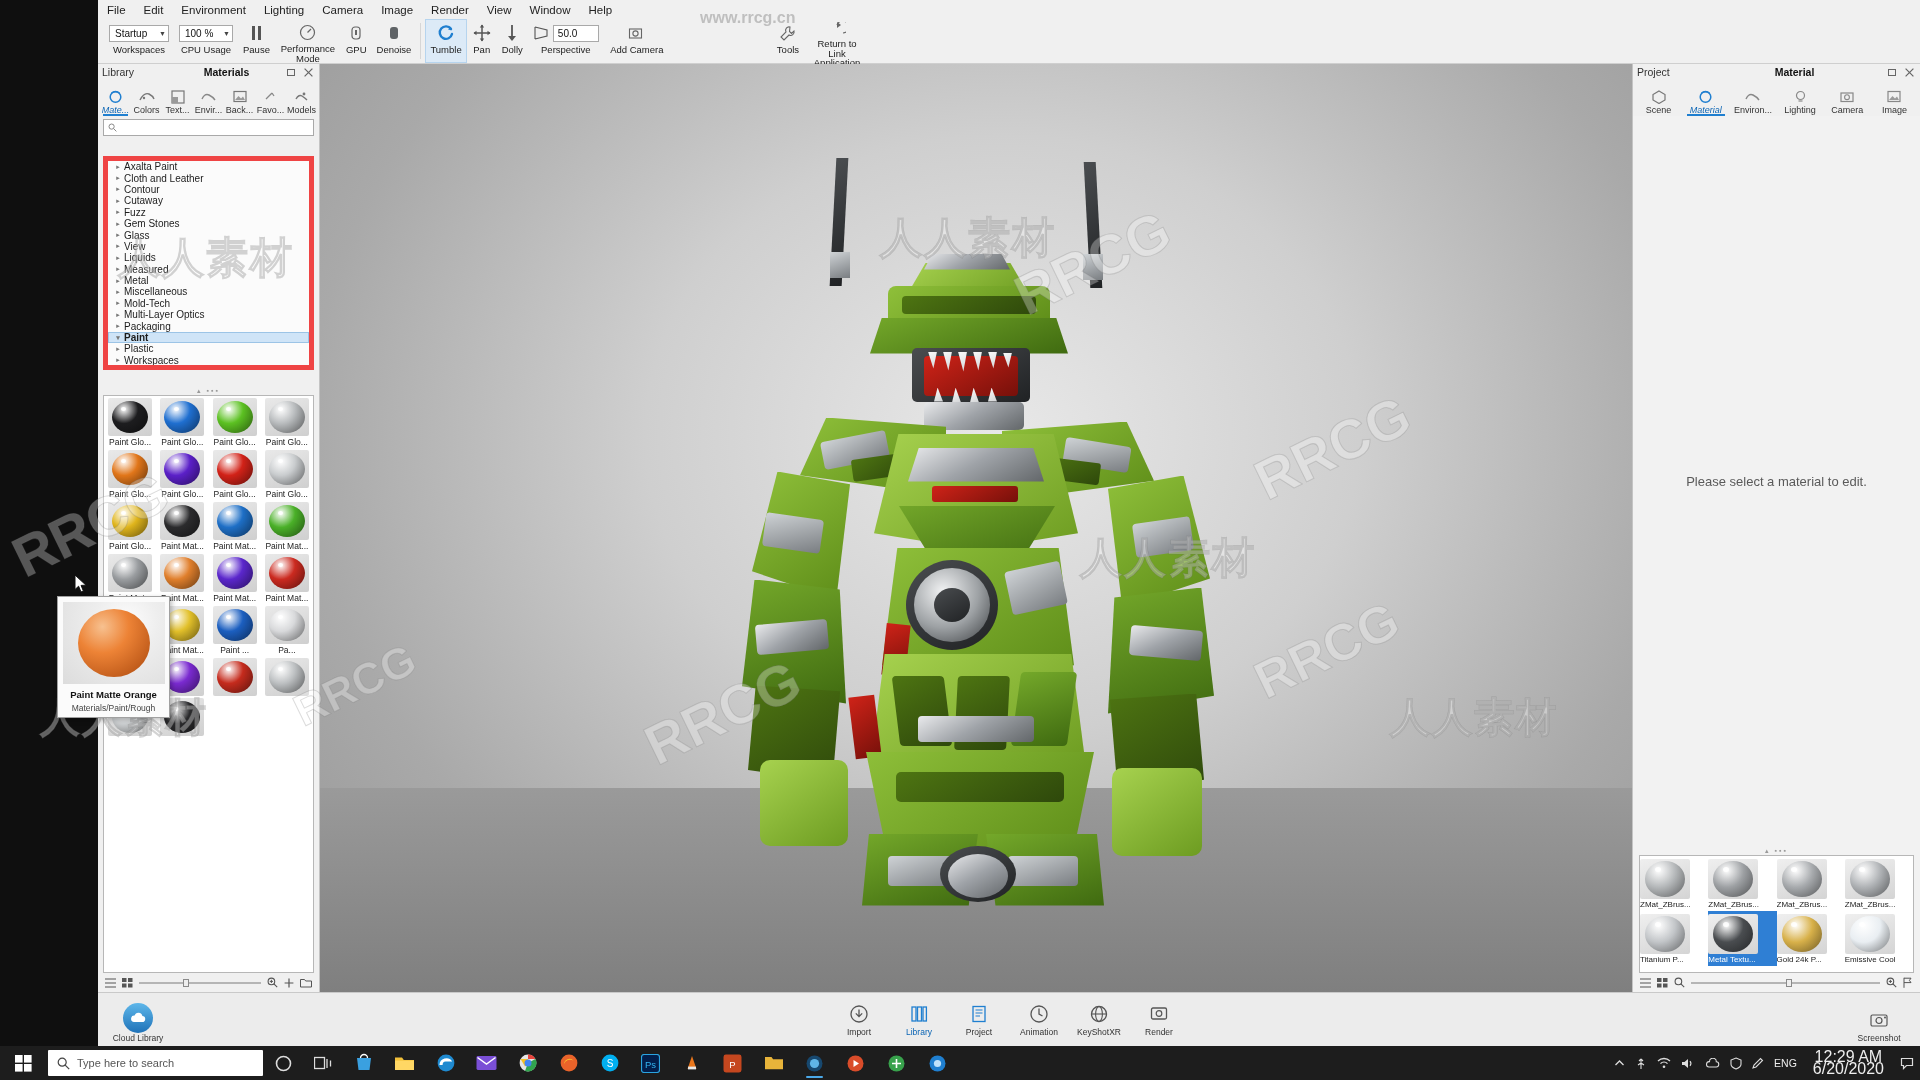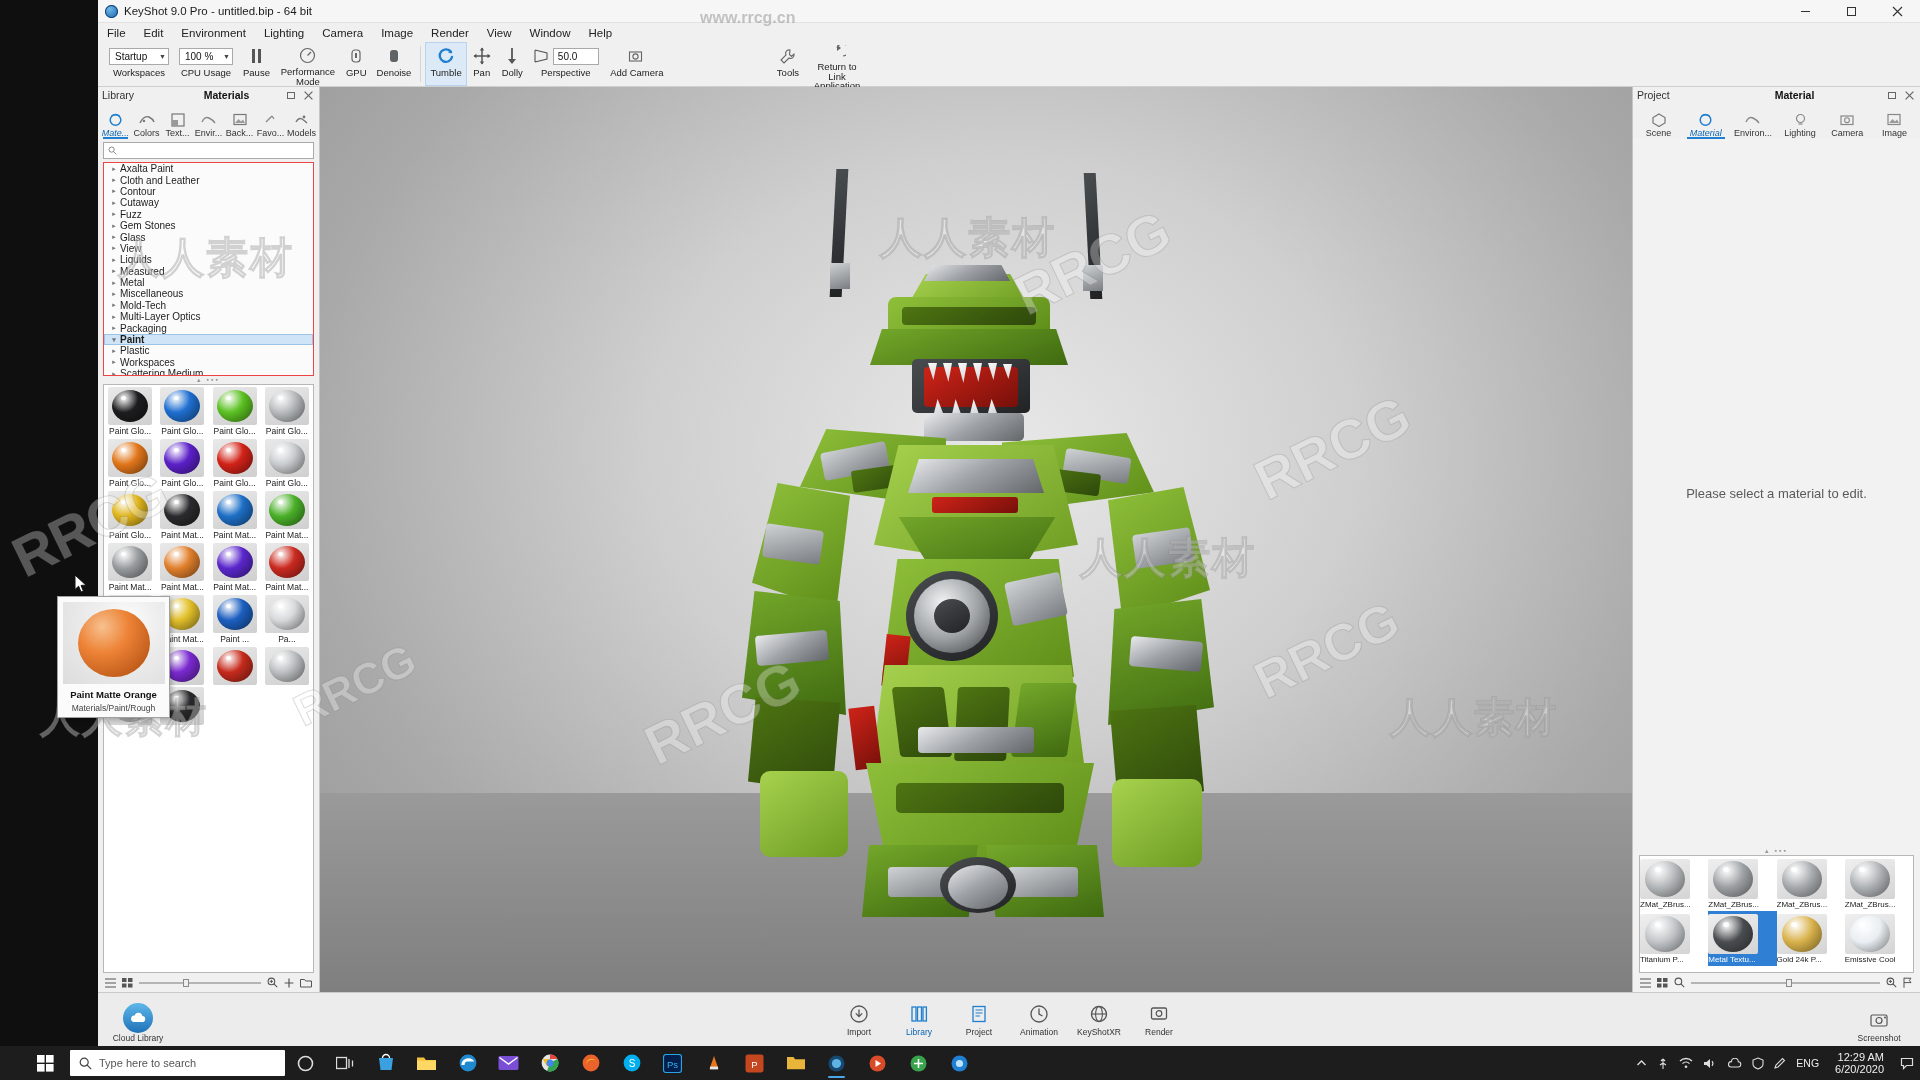"KeyShot 9.0 Pro - untitled.bip" div { html: <div> <div></div> <div>KeyShot 9.0 Pro - untitled.bip - 64 bit</div> <div></div> <div> <svg> <rect></rect> </svg> </div> <div> <svg> <rect></rect> </svg> </div> <div> <svg> <path></path> </svg> </div> </div> -> none }
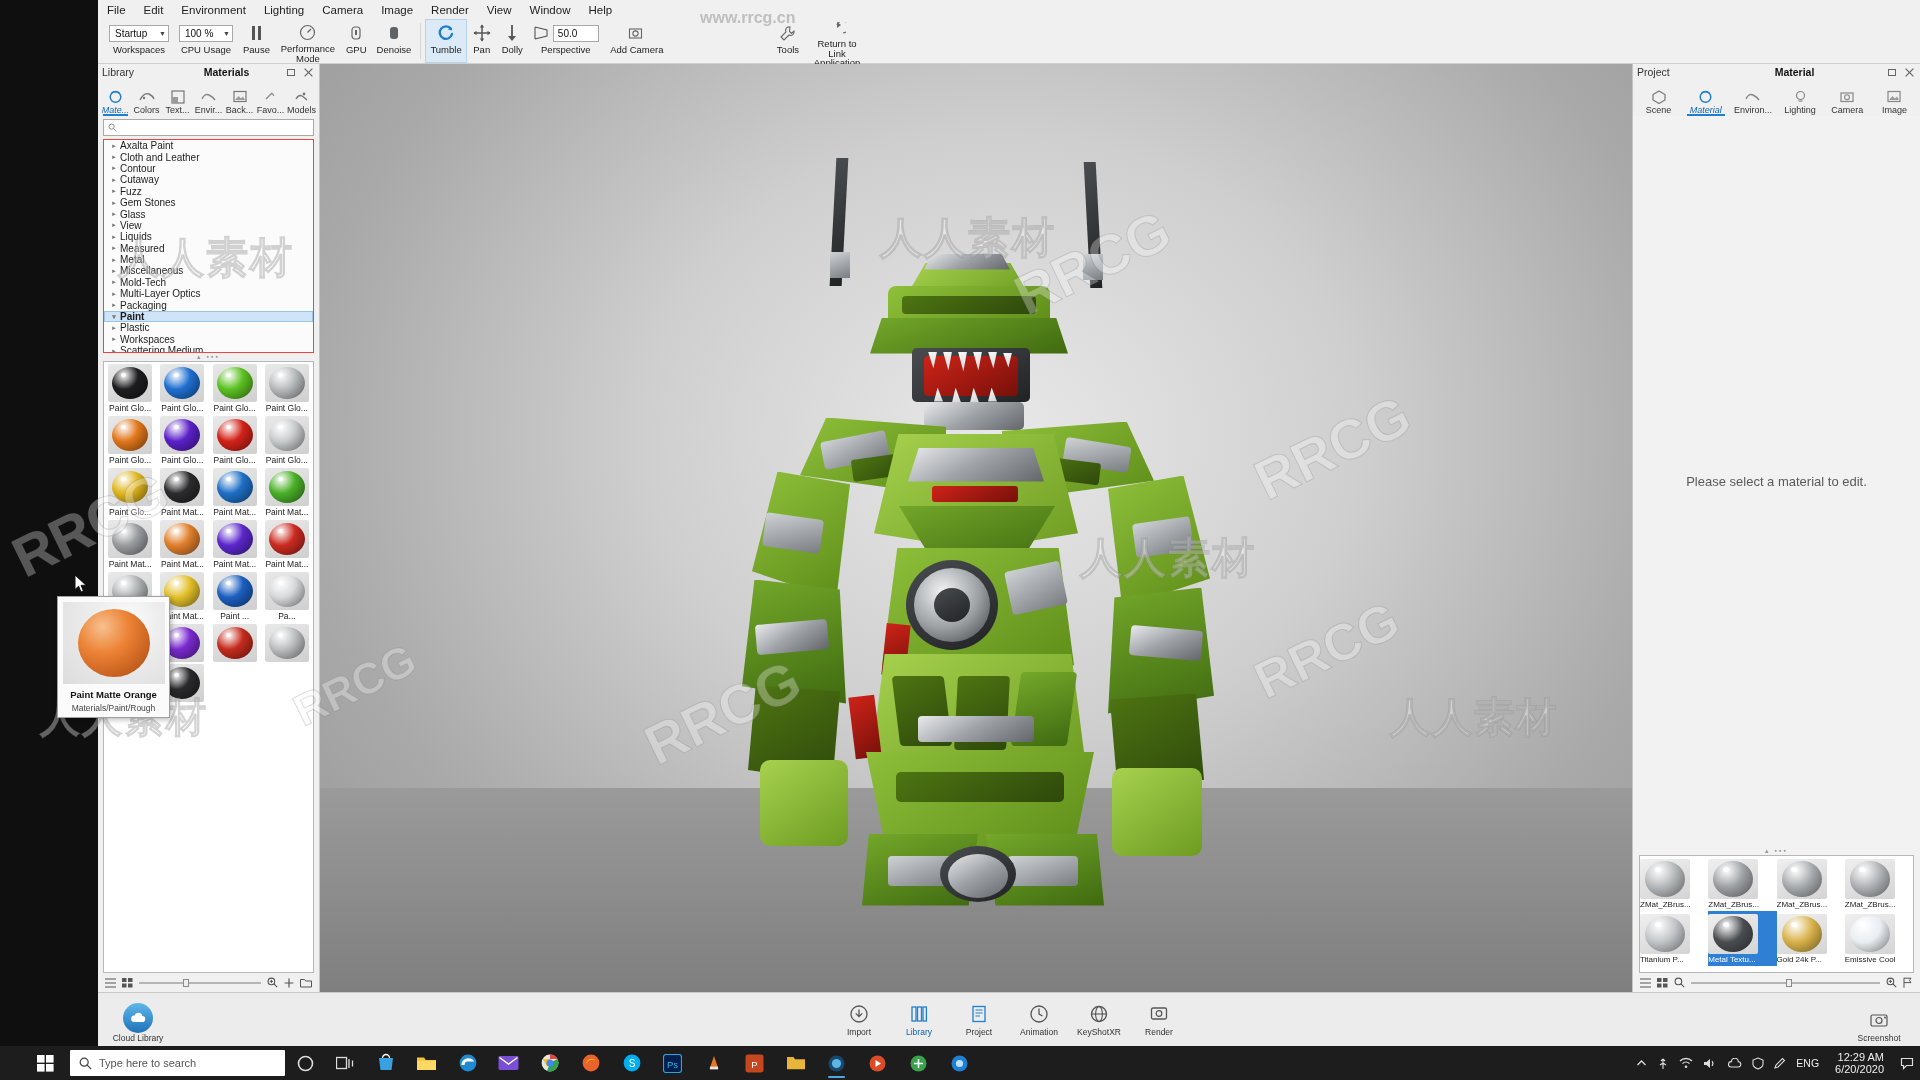"Axalta Paint" .treebox { border: 1px solid #ef4444 -> 5px solid #ef4444; margin: 0 5px -> 17px 5px }
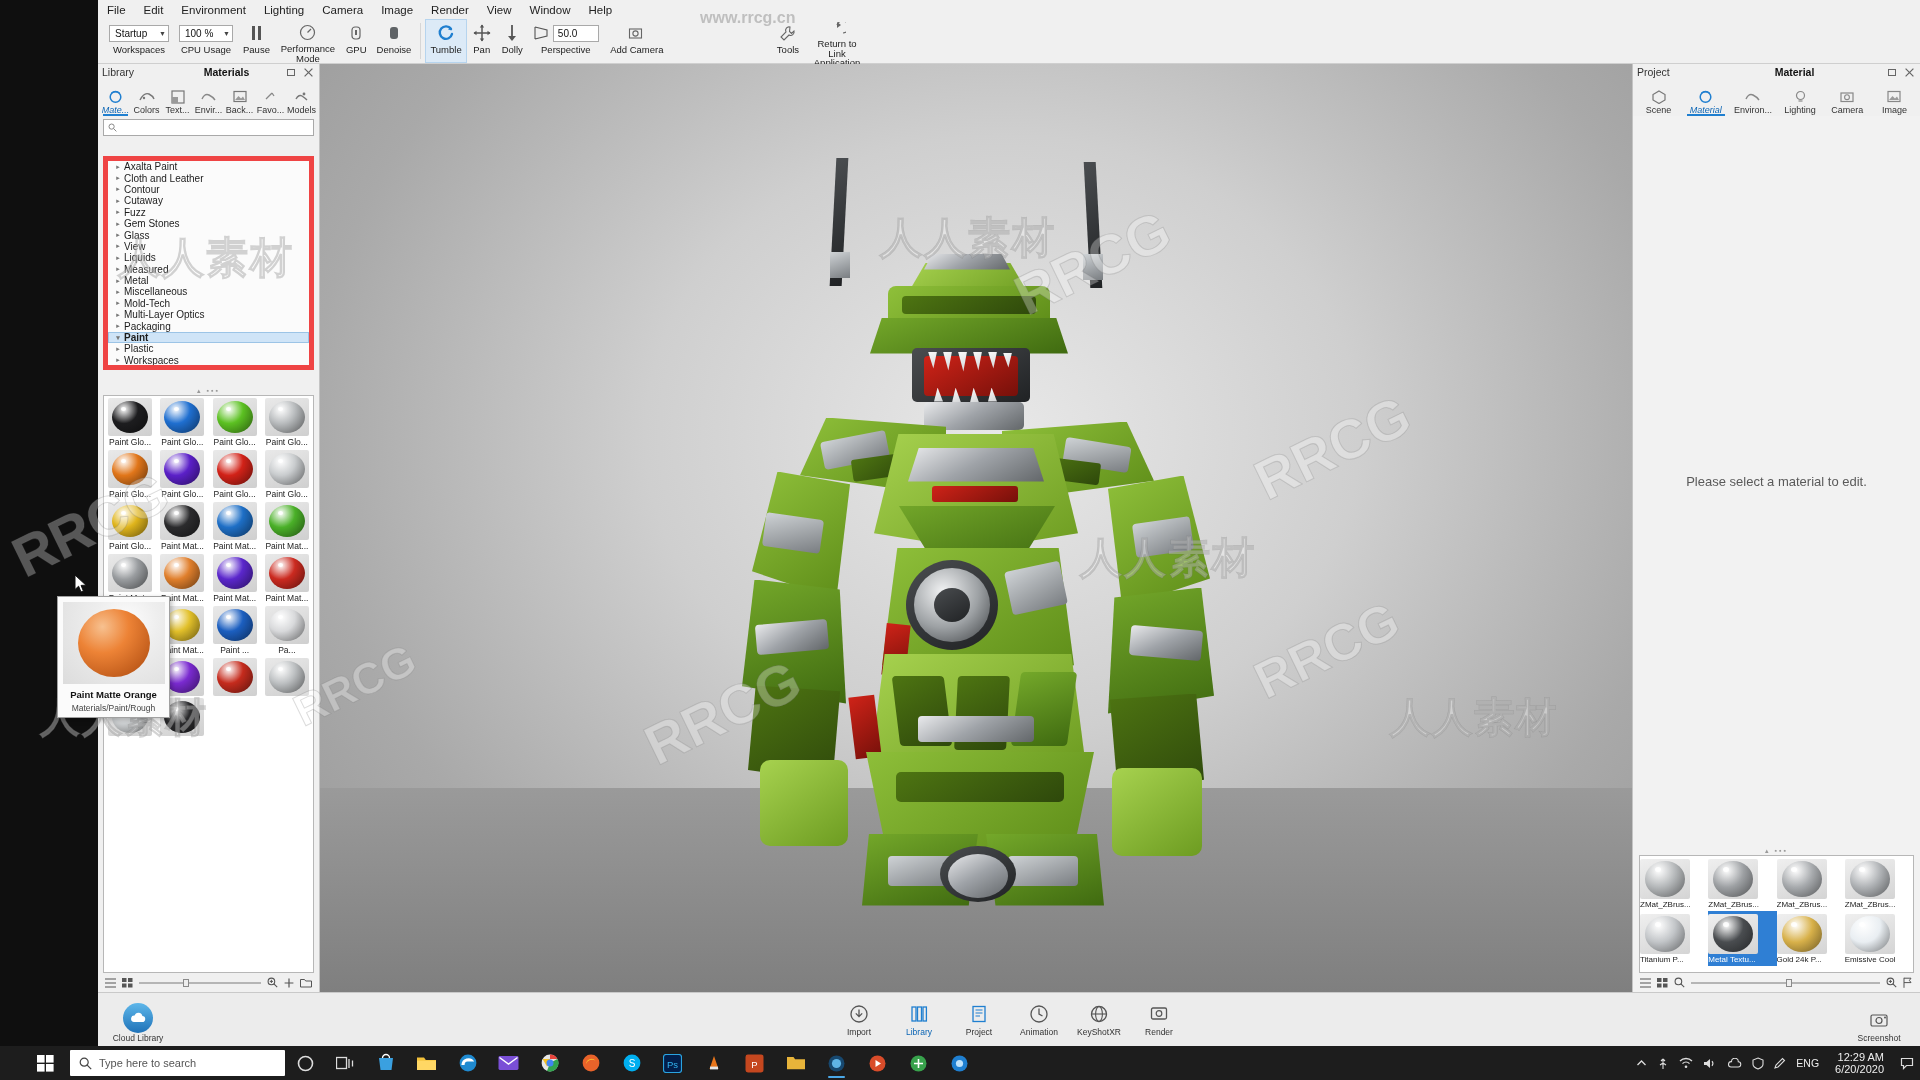"Type here to search" #taskbar { padding-left: 22px -> none }
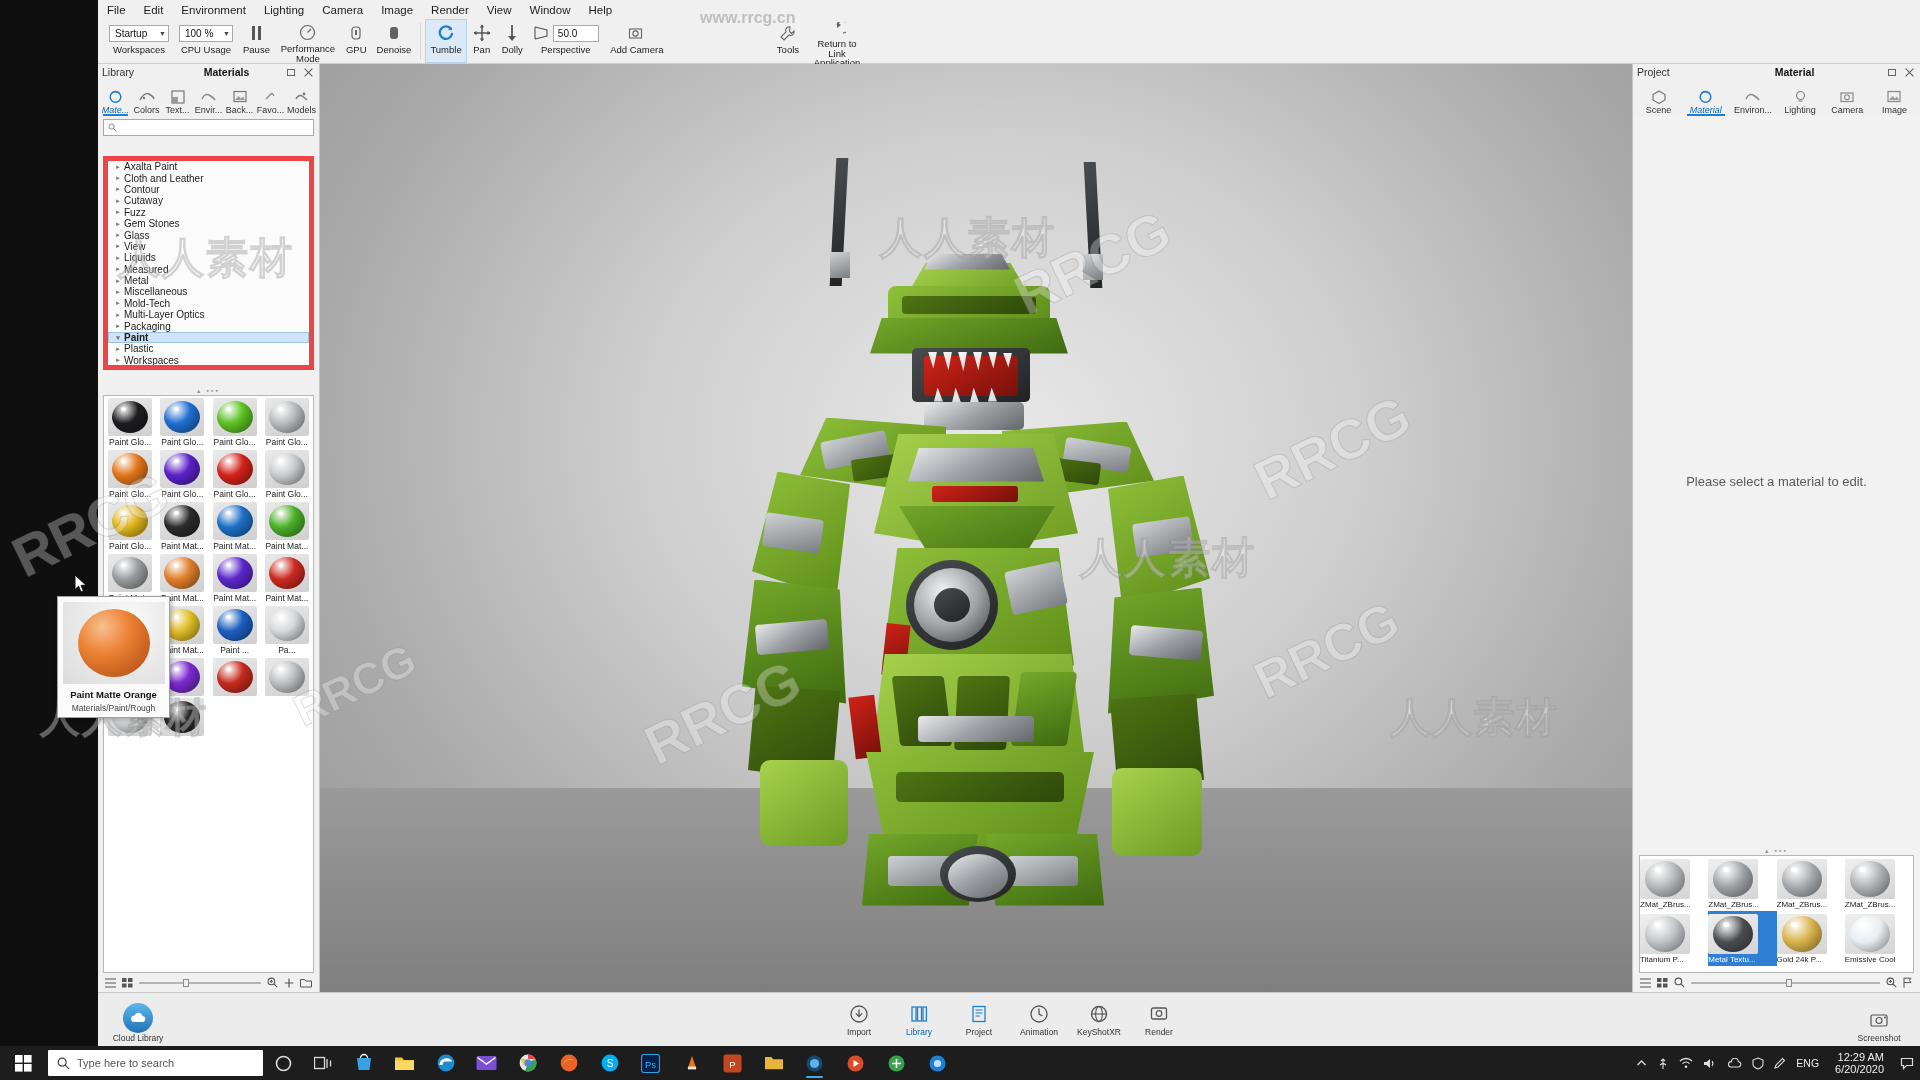"12:29 AM" .clock { align-items: flex-end -> center; font-size: 11px -> 16px }
